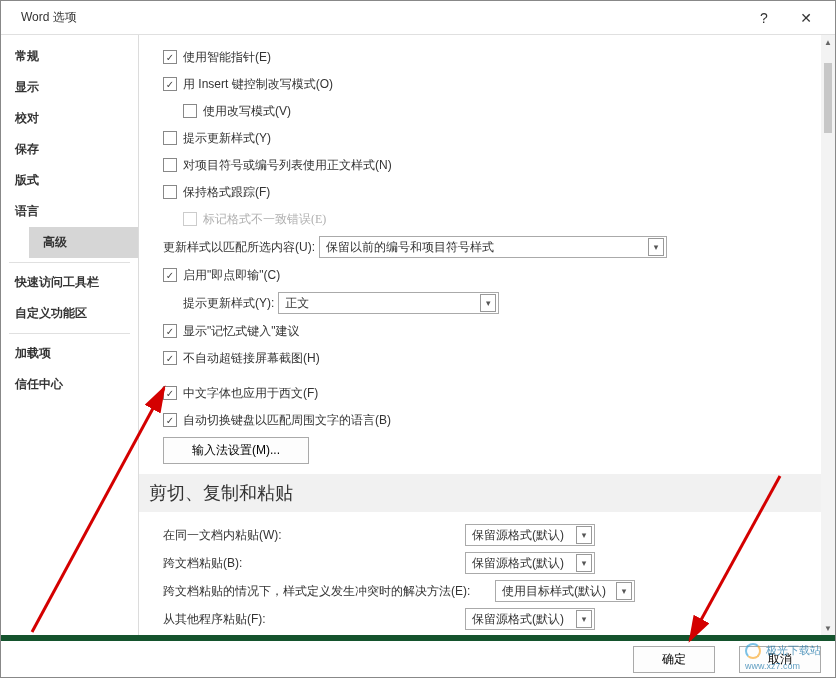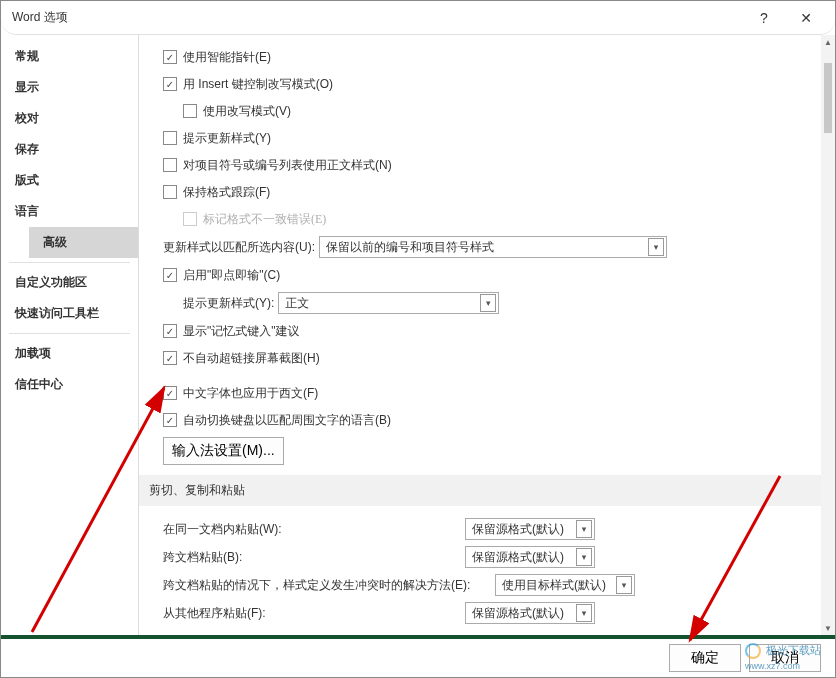"Word 选项" .titlebar { border-radius: 15px -> none; padding: 0 8px 0 11px -> 0 8px 0 20px }
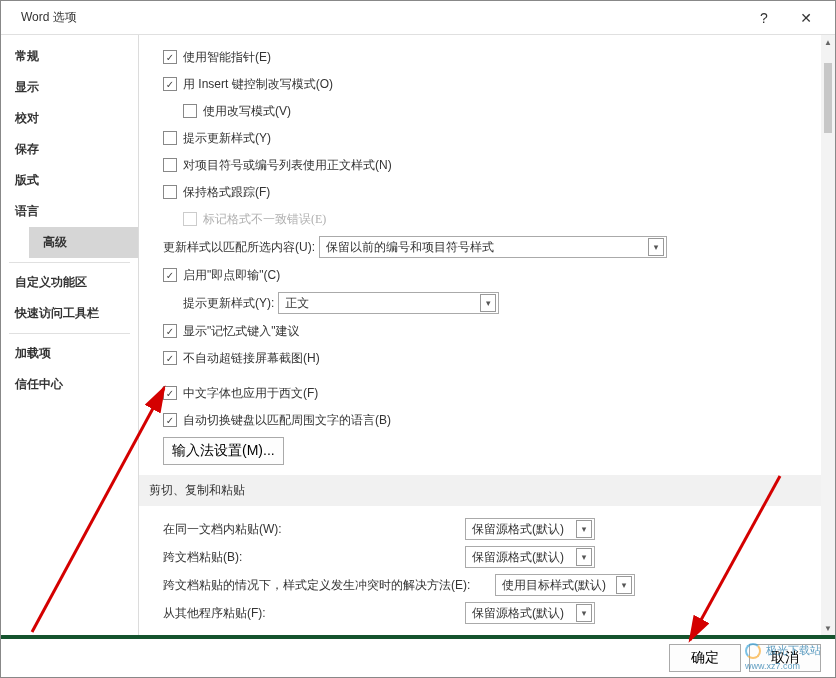"自定义功能区" div.nav-item { order: before "快速访问工具栏" -> after "快速访问工具栏" }
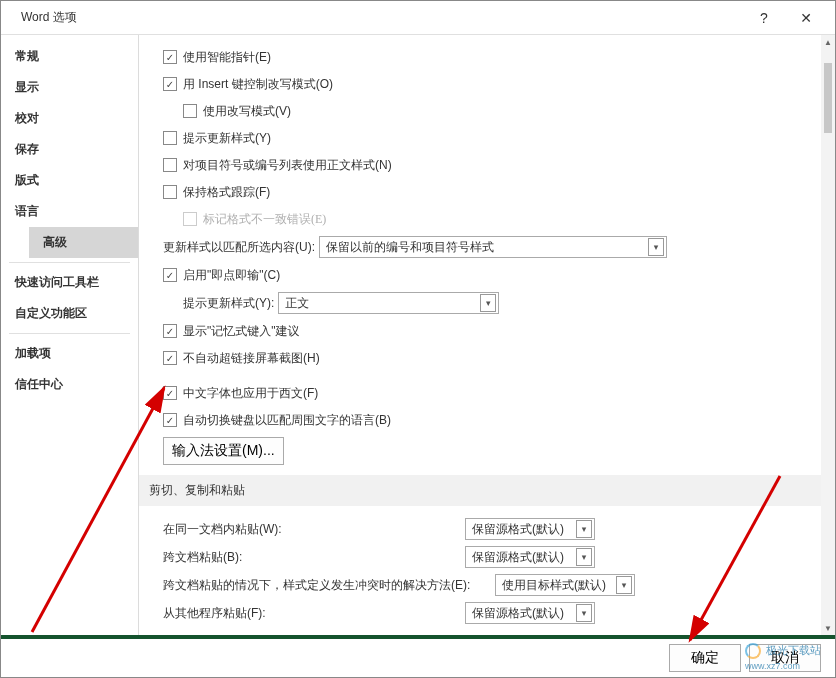"输入法设置(M)..." .btn { font-size: 14px -> 12px; padding: 4px 8px -> 4px 28px }
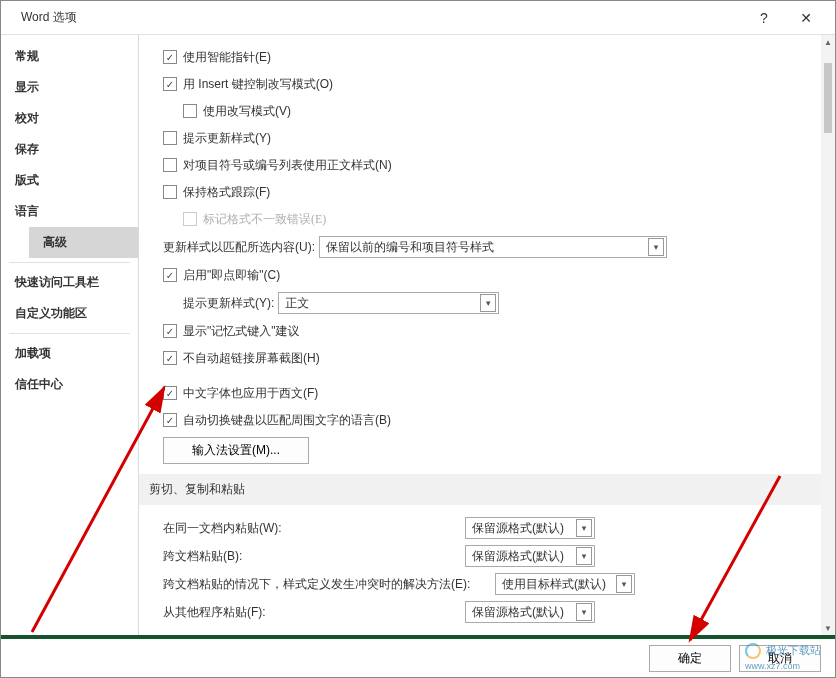"剪切、复制和粘贴" .section-head { font-size: 12px -> 18px }
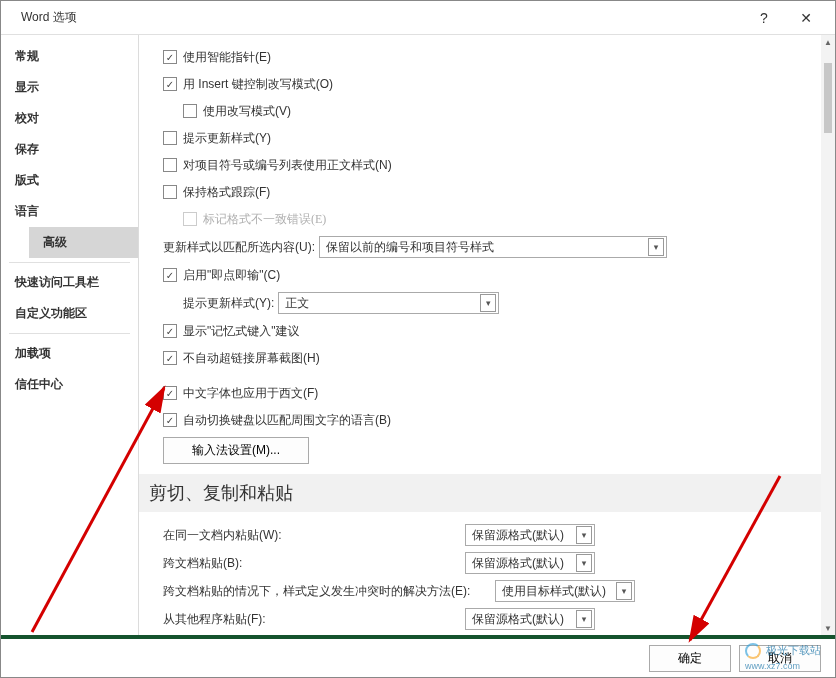"确定" .footer { border-top: 4px solid #14532d -> 6px solid #14532d; gap: 8px -> 24px }
